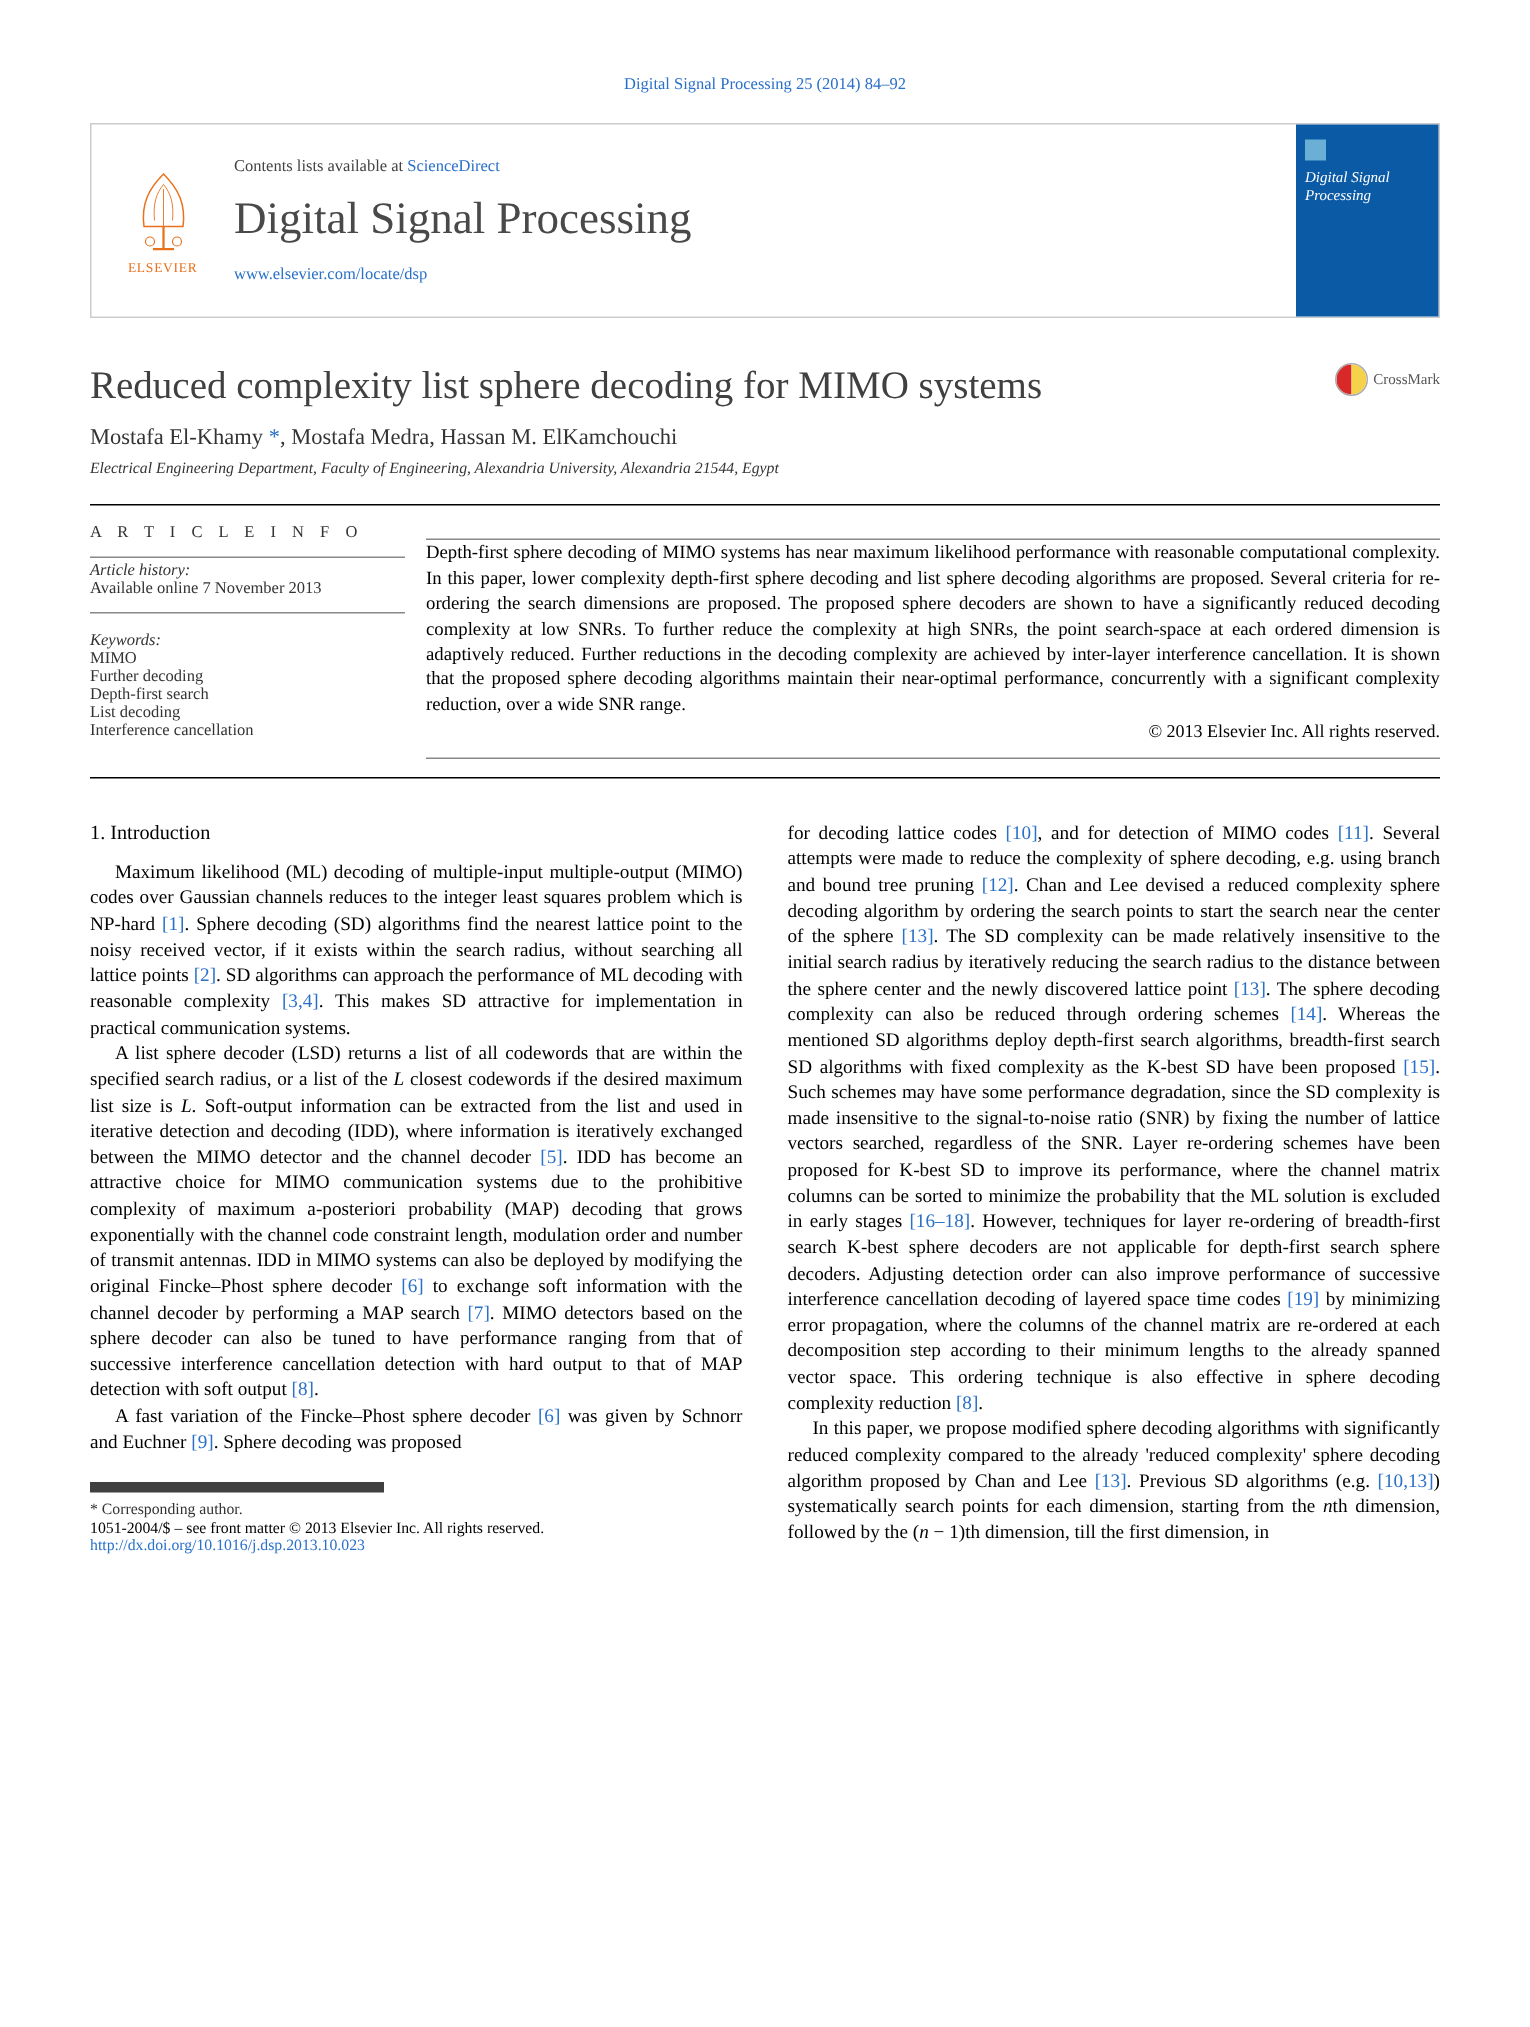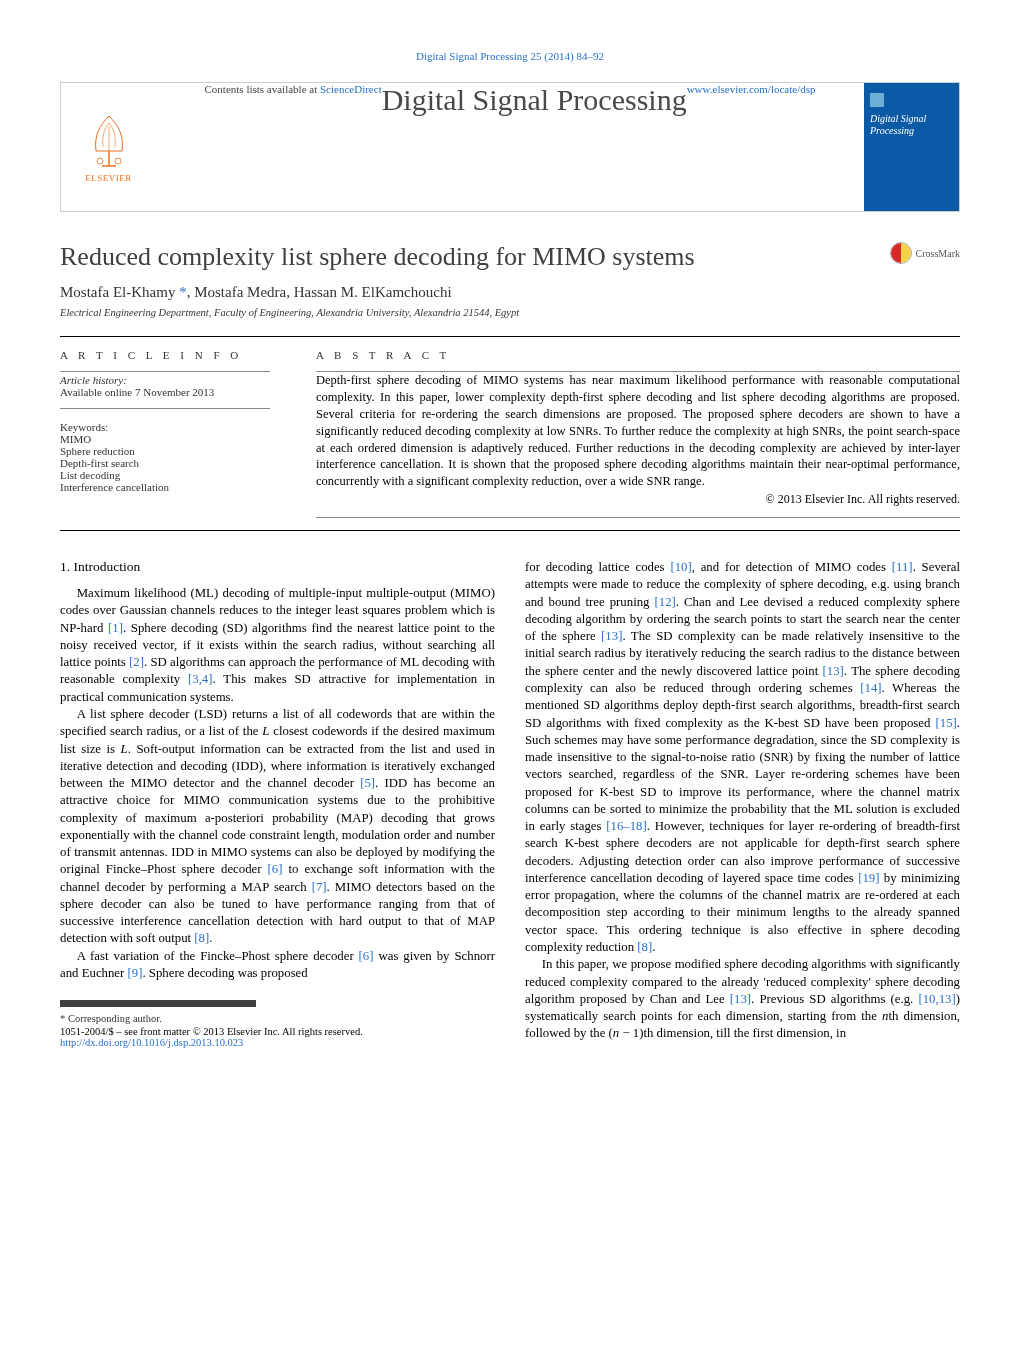"Contents lists available at" .masthead-center { flex-direction: row -> column }
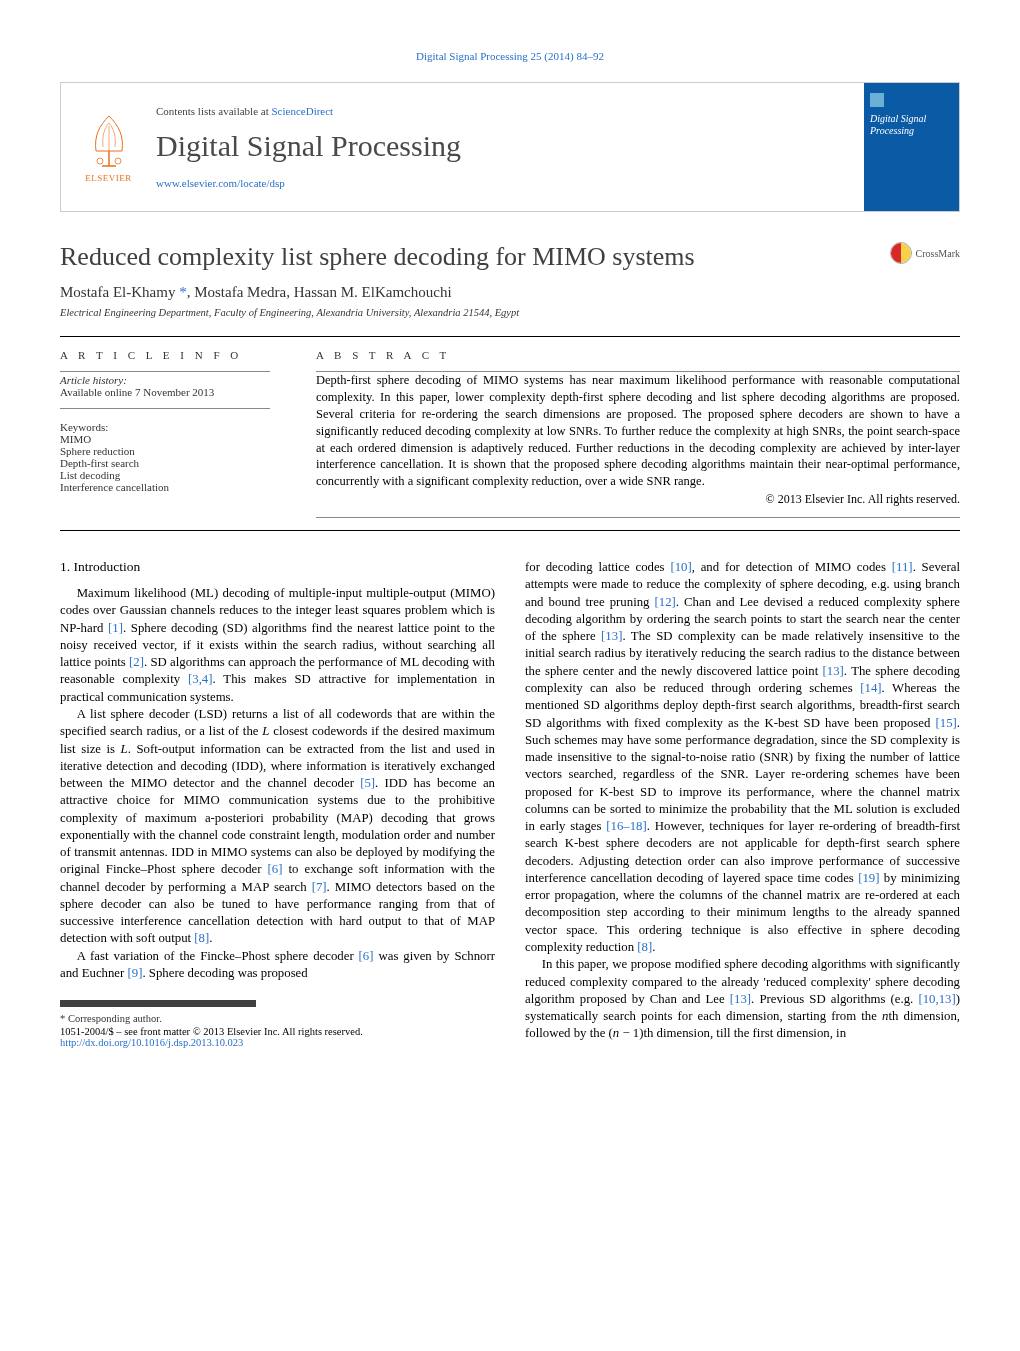"A R T I C" .info-abstract { gap: 46px -> 14px }
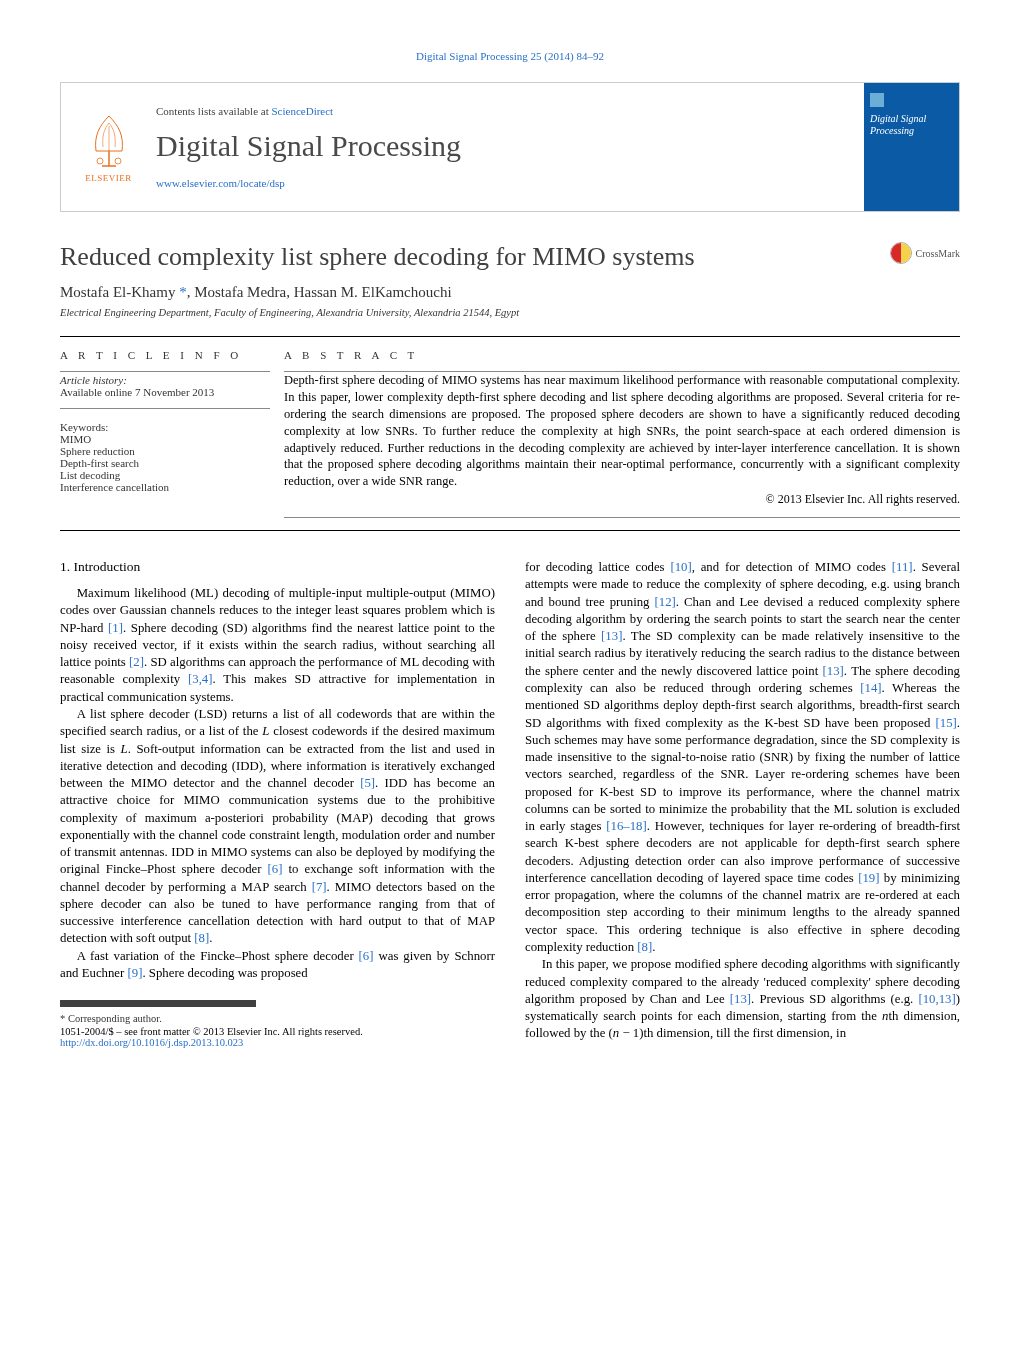"A B S T R" div.abs-heading { html: <div>A B S T R A C T</div> -> none }
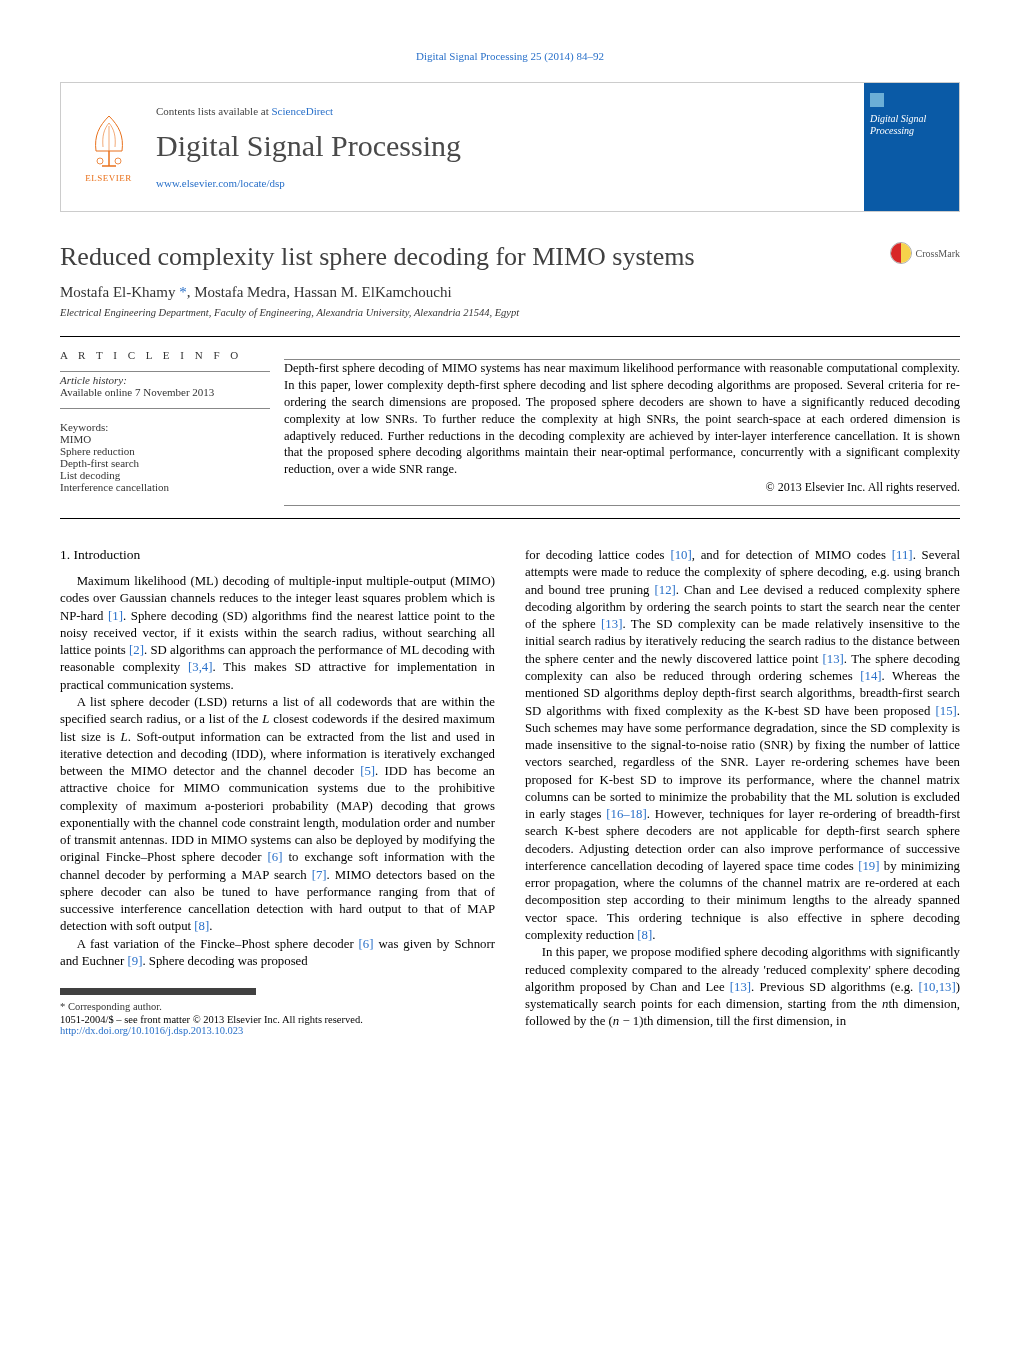"Keywords:" .info-kw-title { font-style: none -> italic }
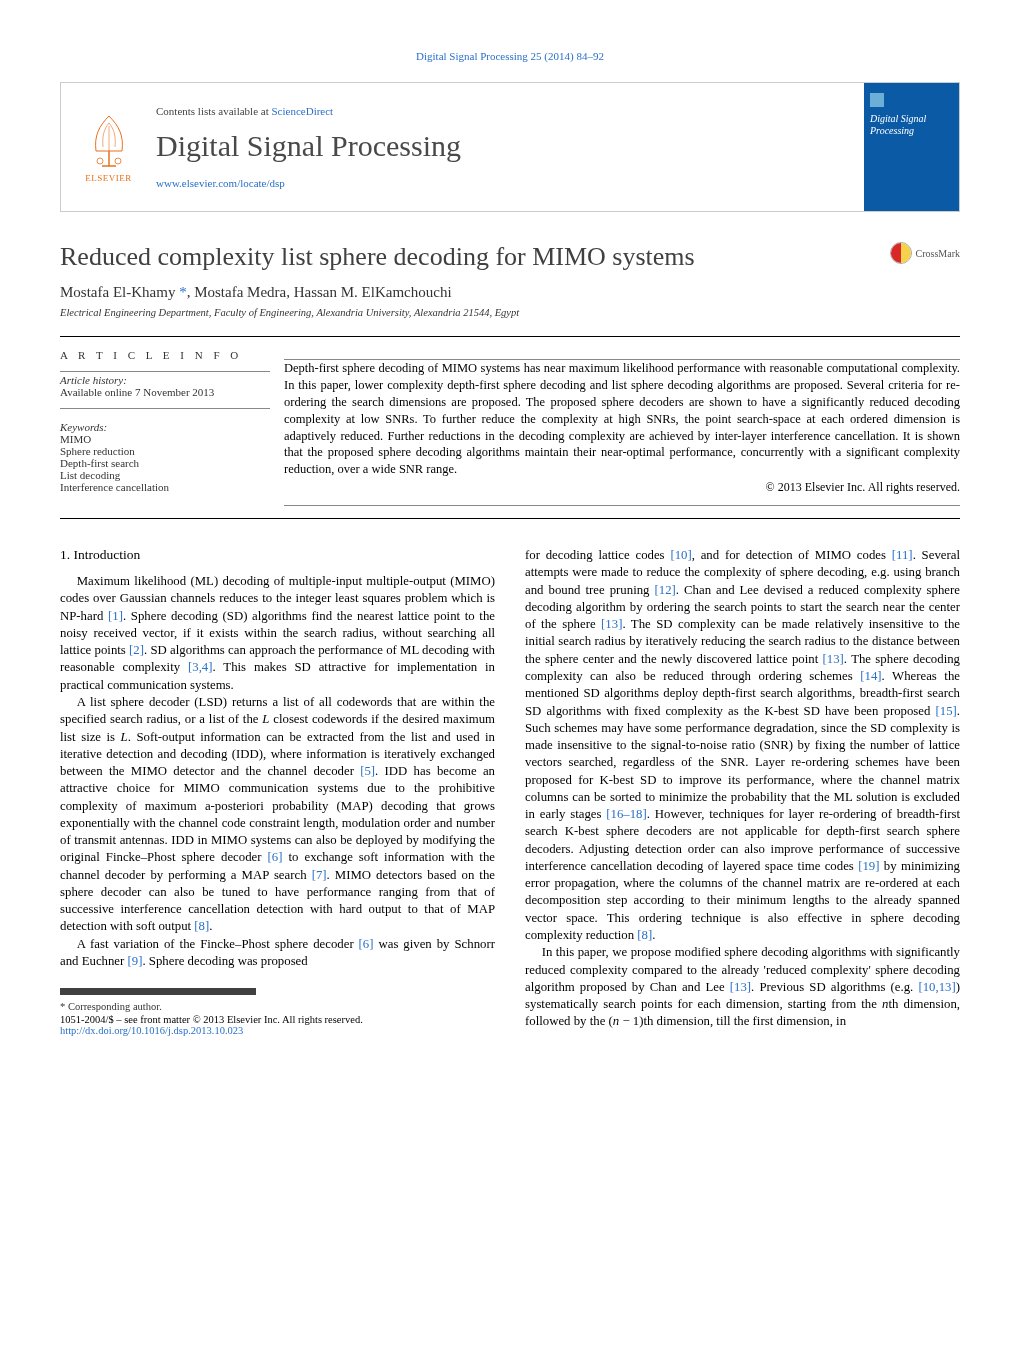"Sphere reduction" div { text: Sphere reduction -> Further decoding }
